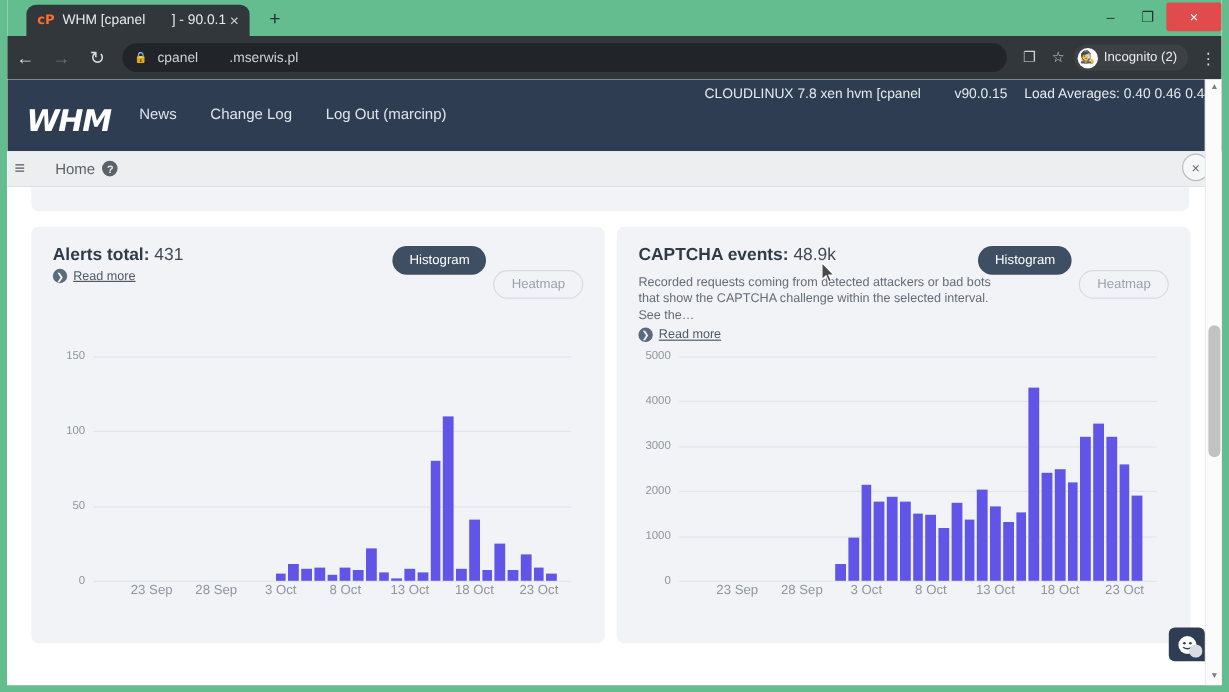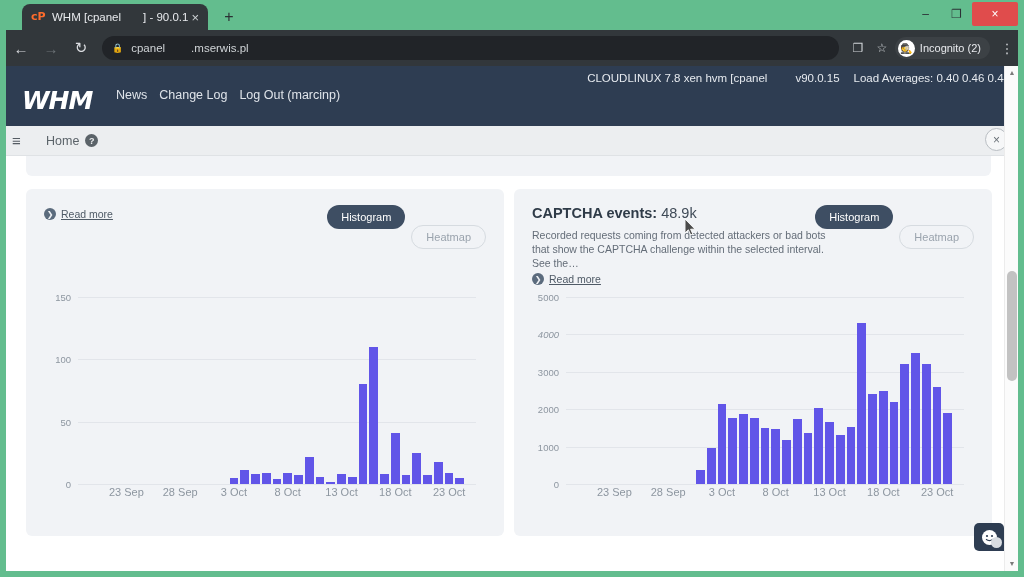"News" .whm-nav { gap: 12px -> 28px }
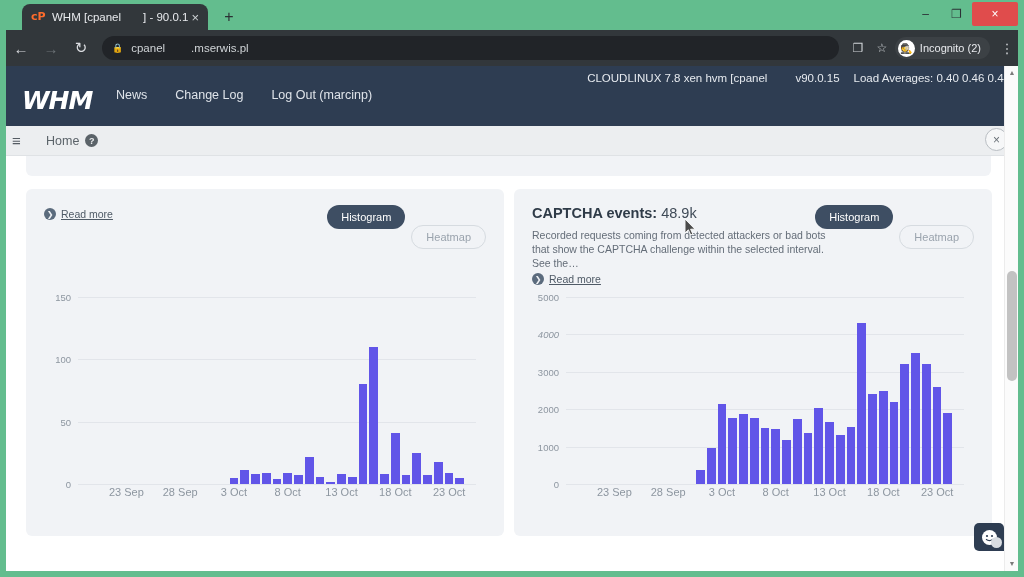"Alerts total: 431" div.card-title { html: none -> <div><span>Alerts total:</span> <span>431</span></div> }
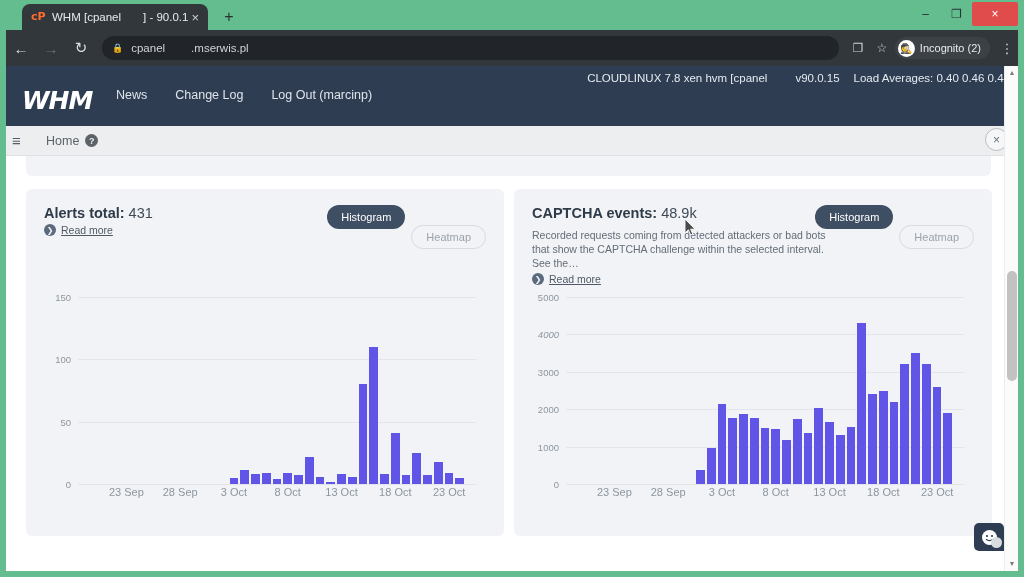"4000" div.ylab { font-style: italic -> none }
